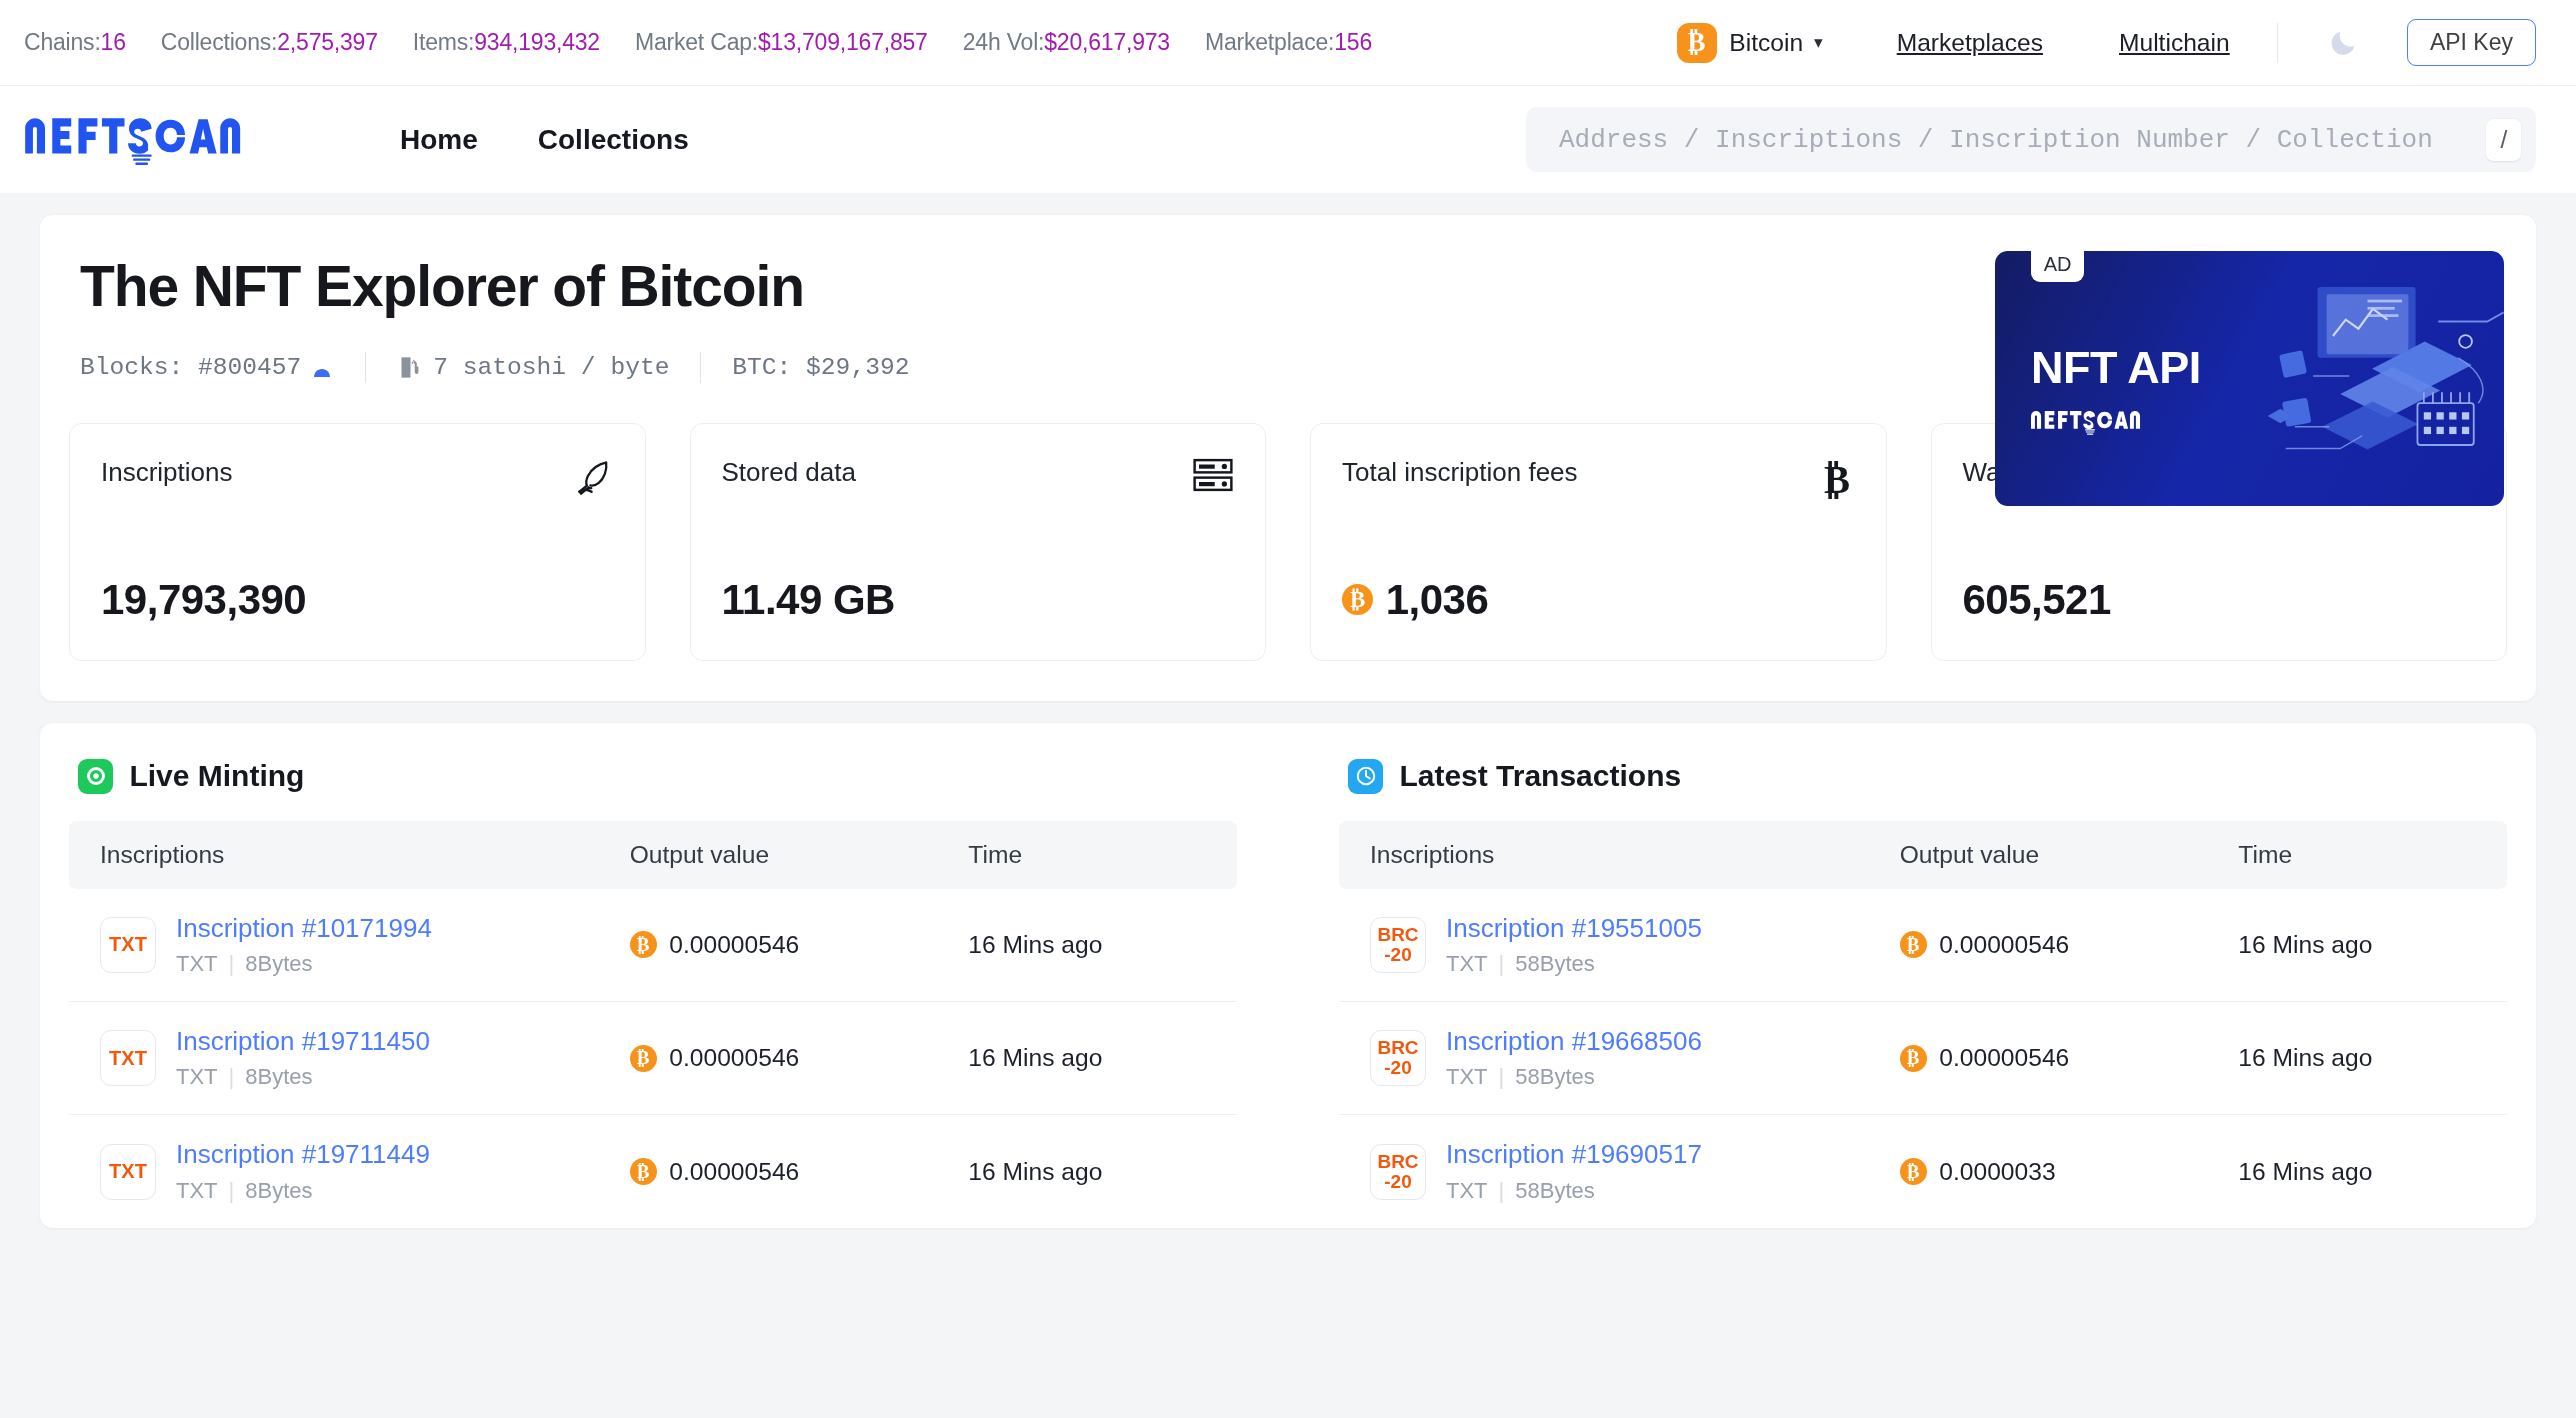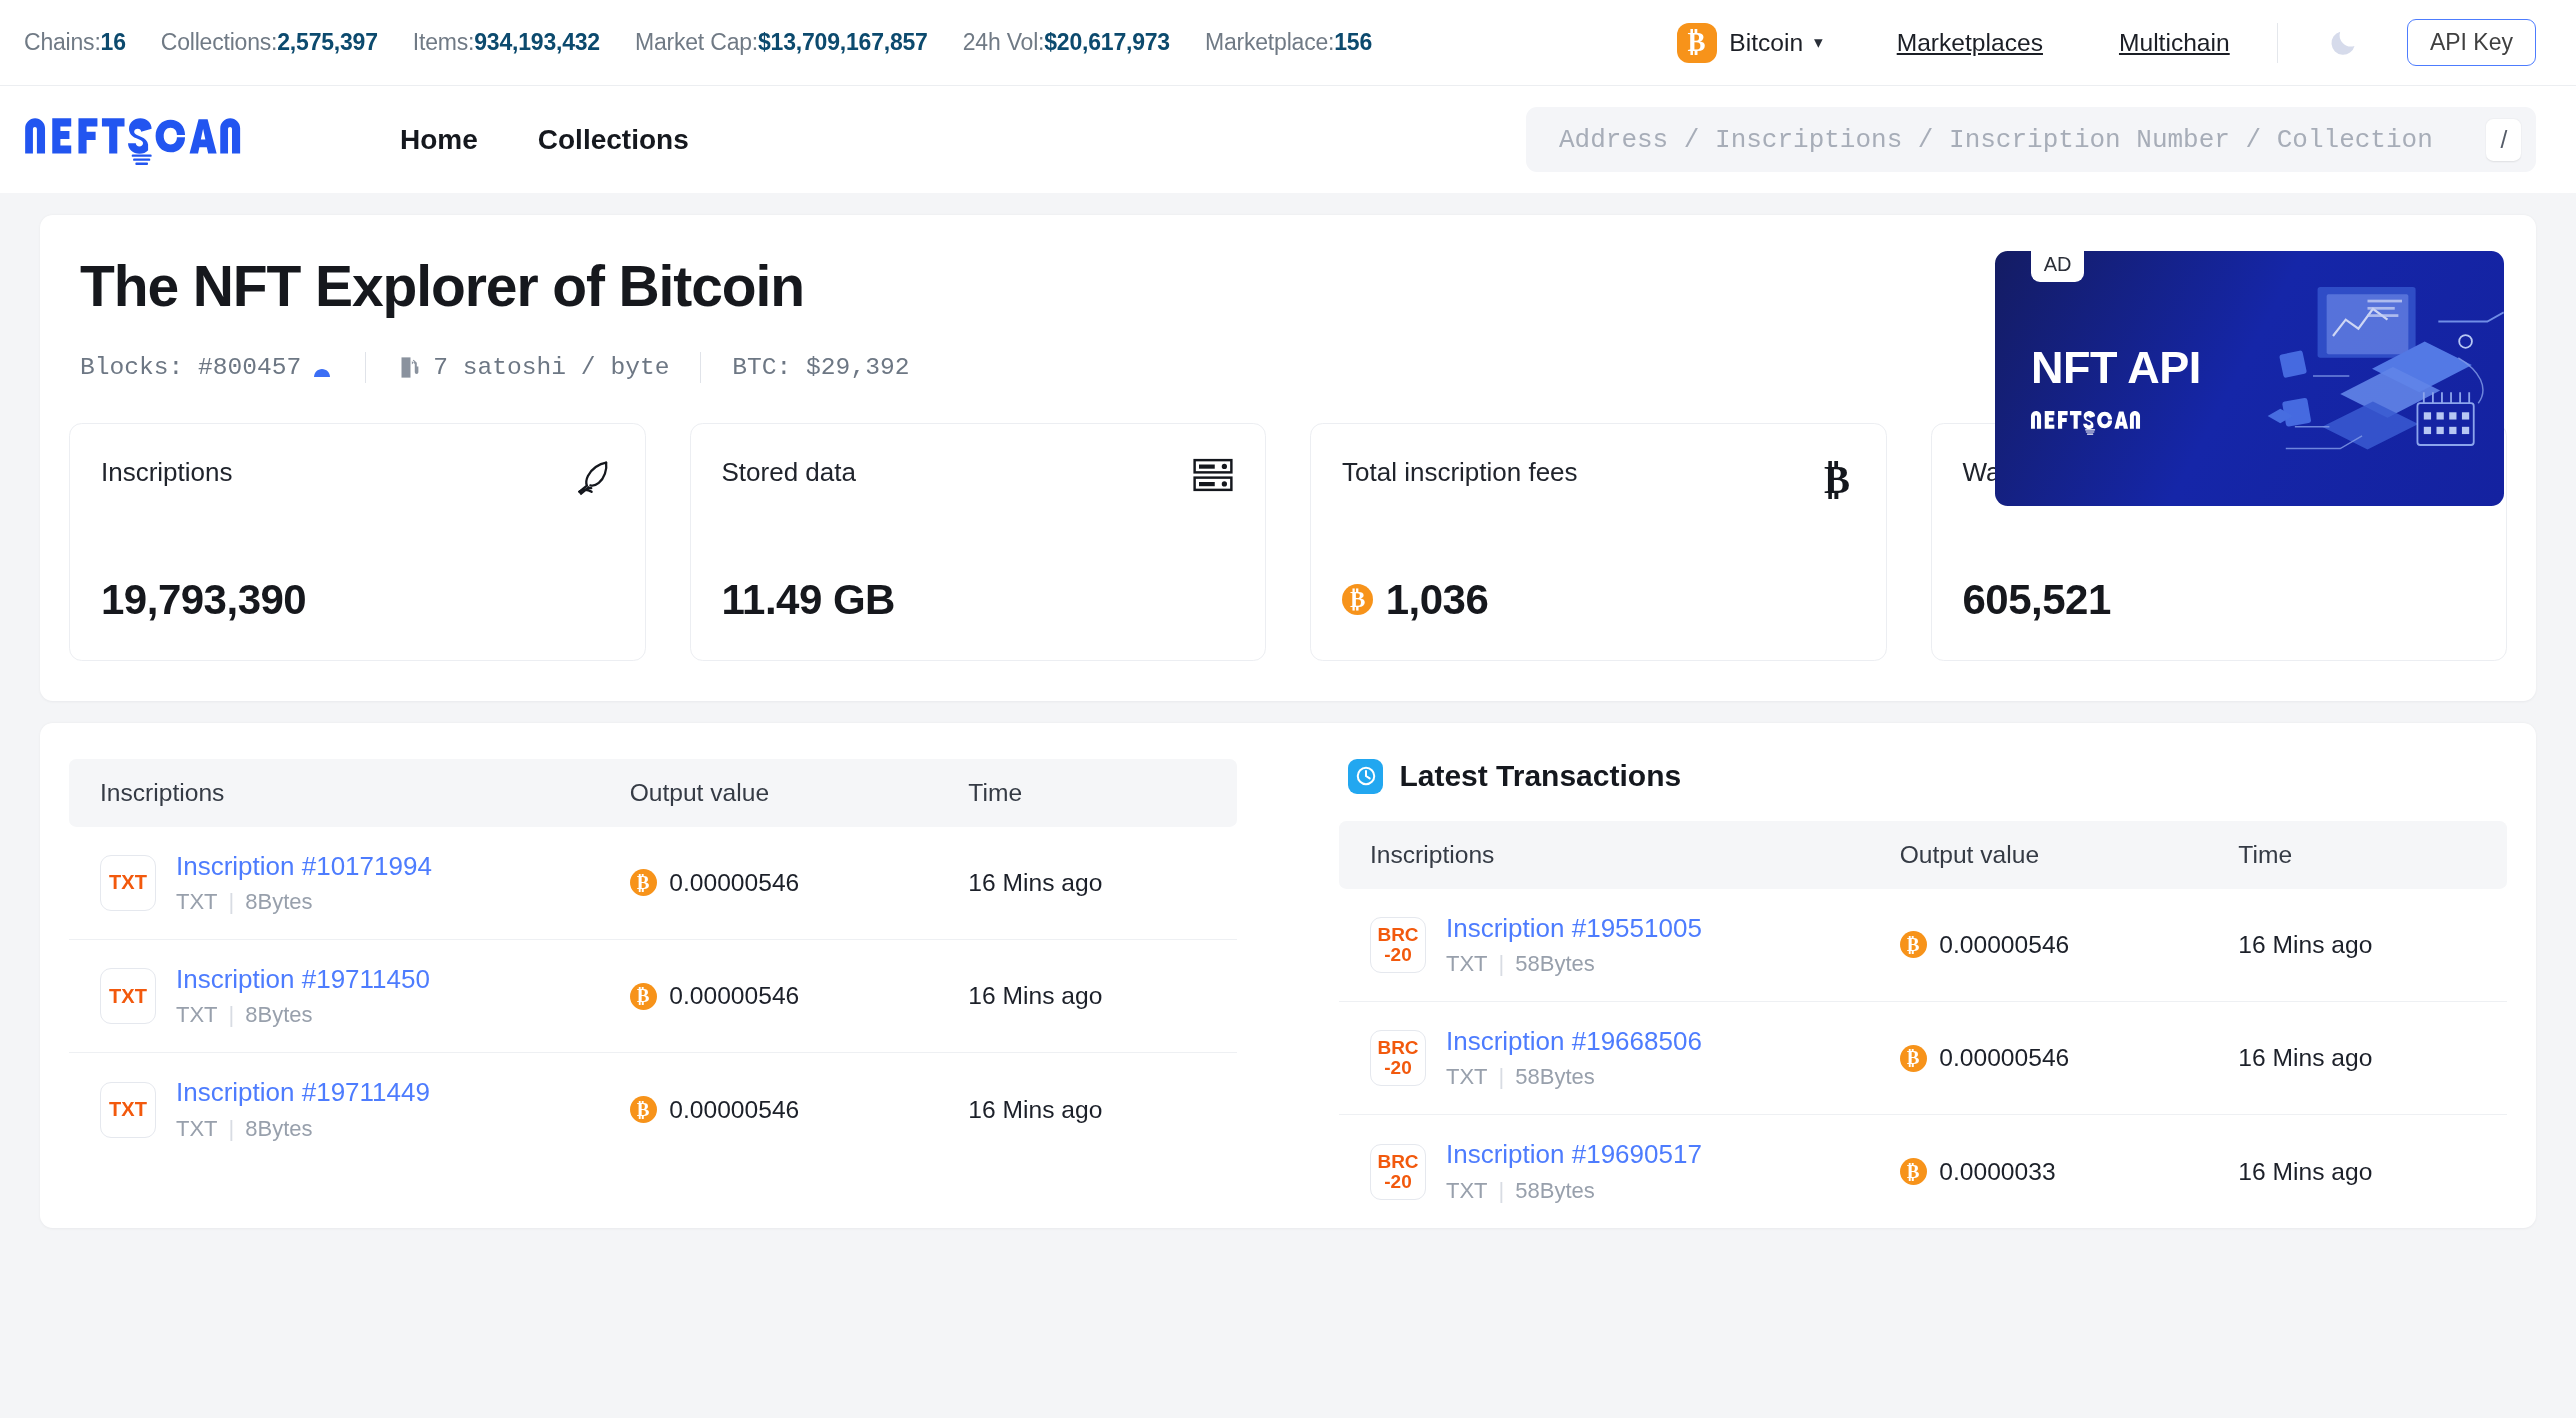"16" .stat b { color: #0c4a6e -> #a21caf; font-weight: 700 -> 400 }
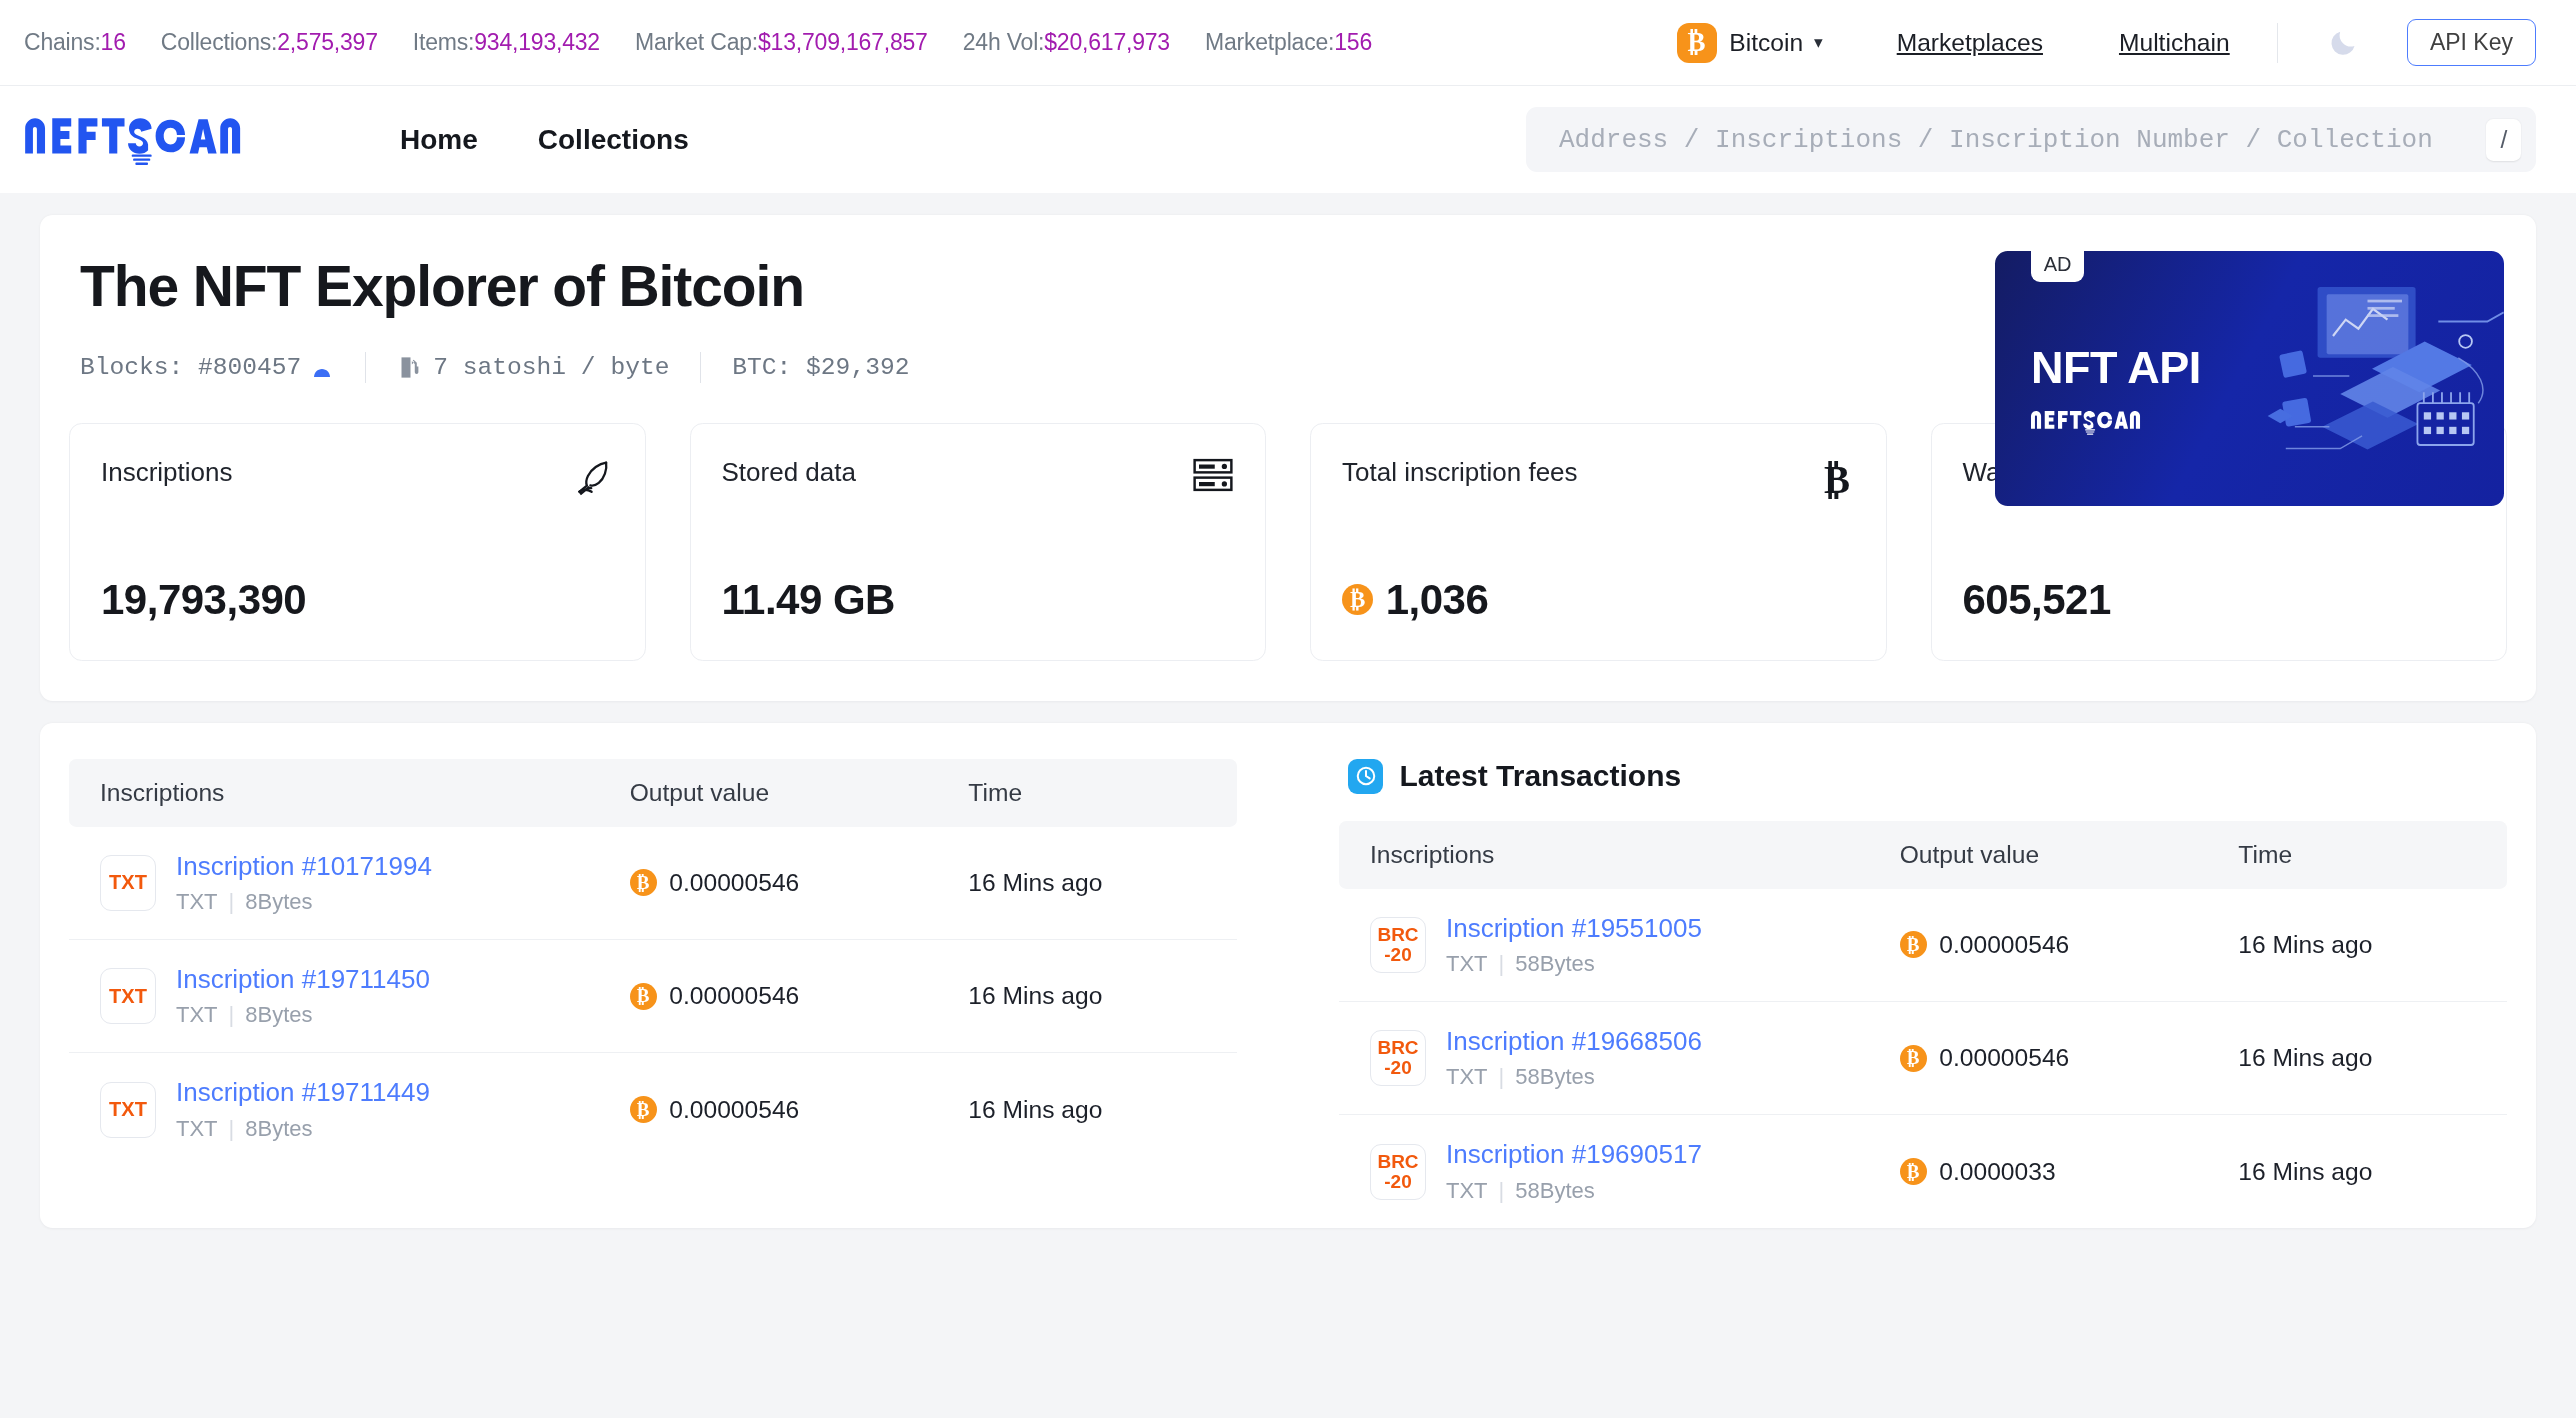"Live Minting" div.sect-head { html: none -> <div> <span> <svg> <circle></circle> <circle></circle> </svg> </span> <span>Live Minting</span> </div> }
